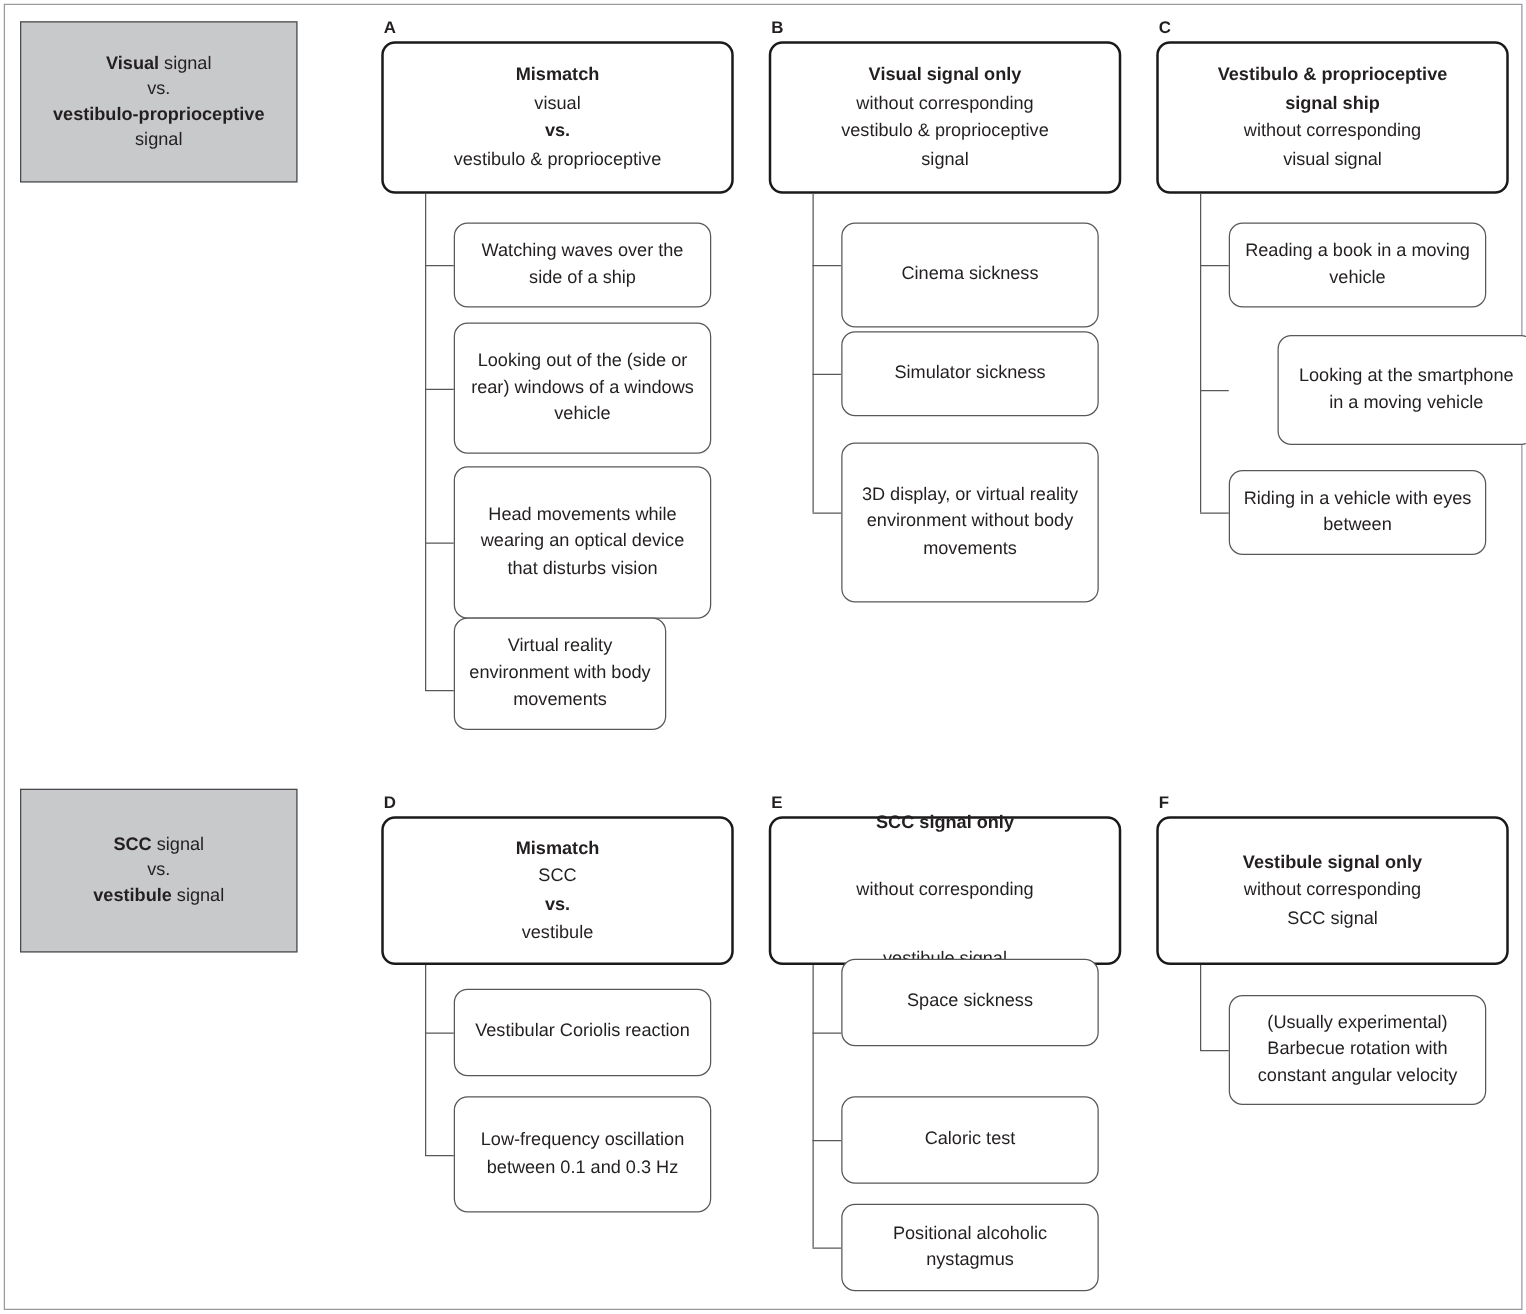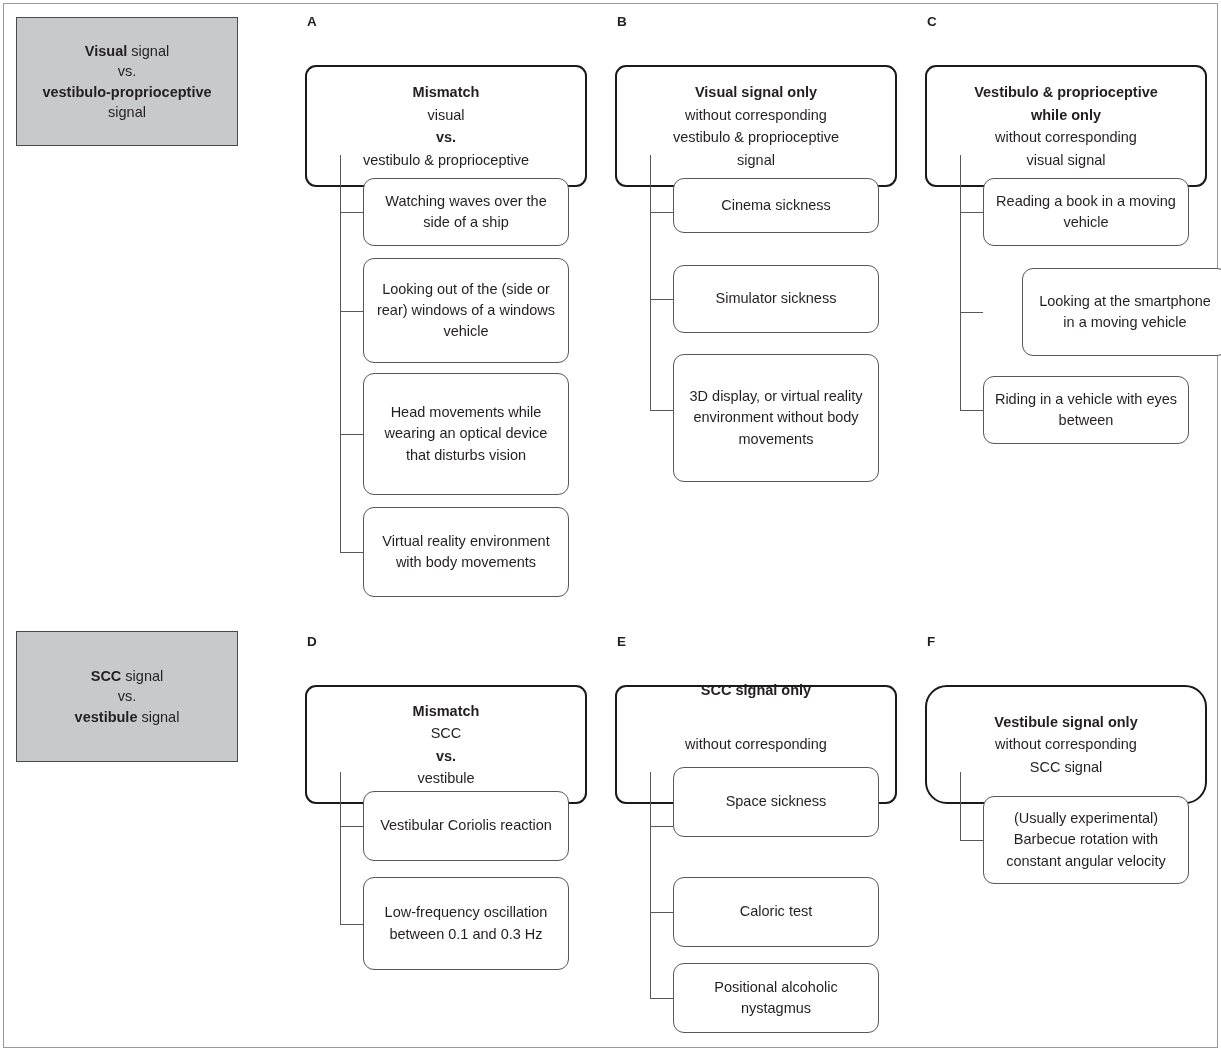"Mismatch" .head-box { margin-top: 32px -> none }
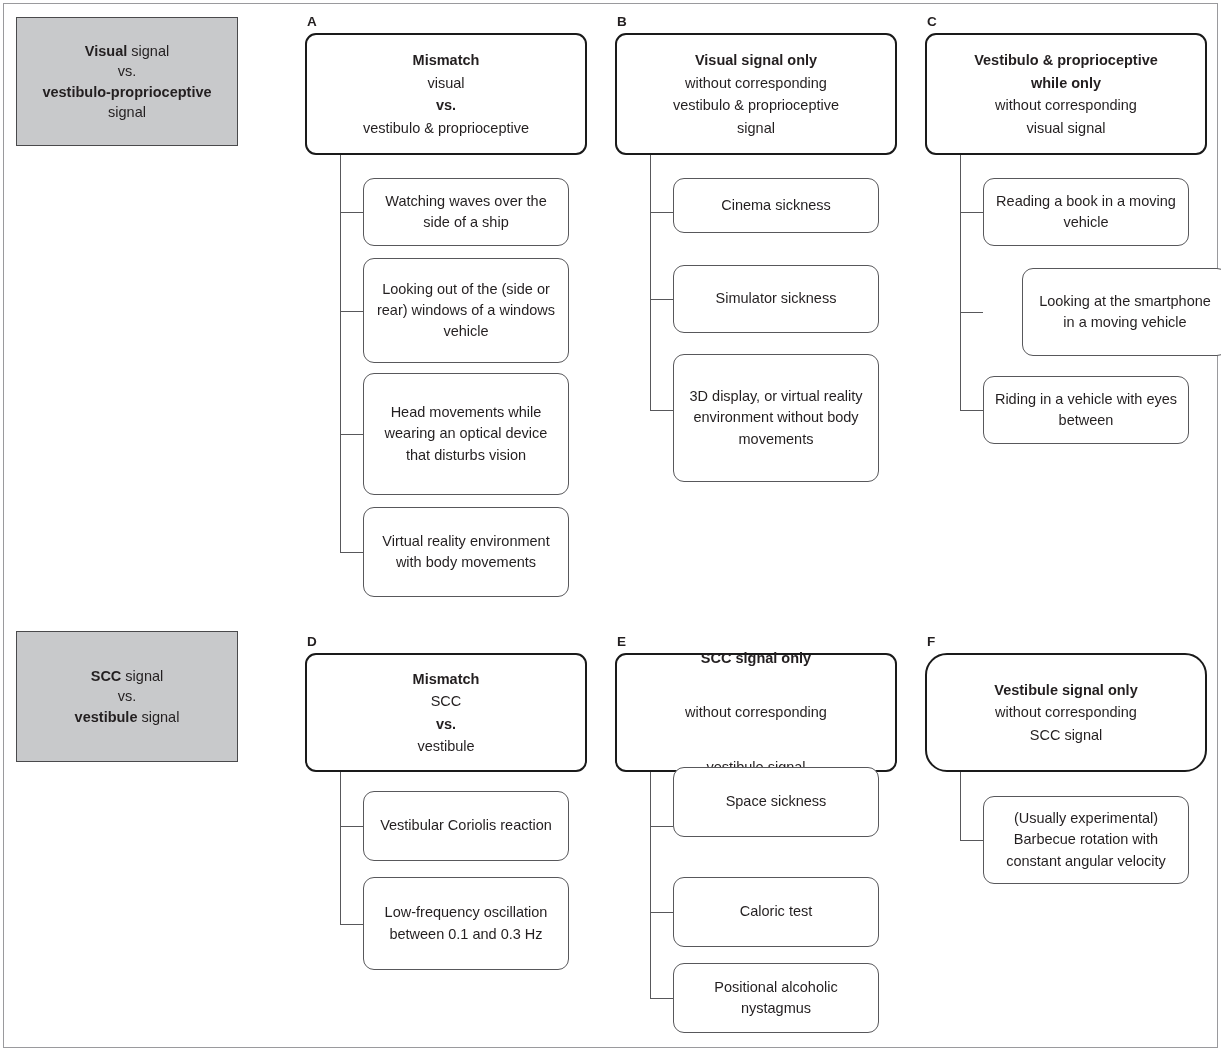"while only" span.b { text: while only -> signal ship }
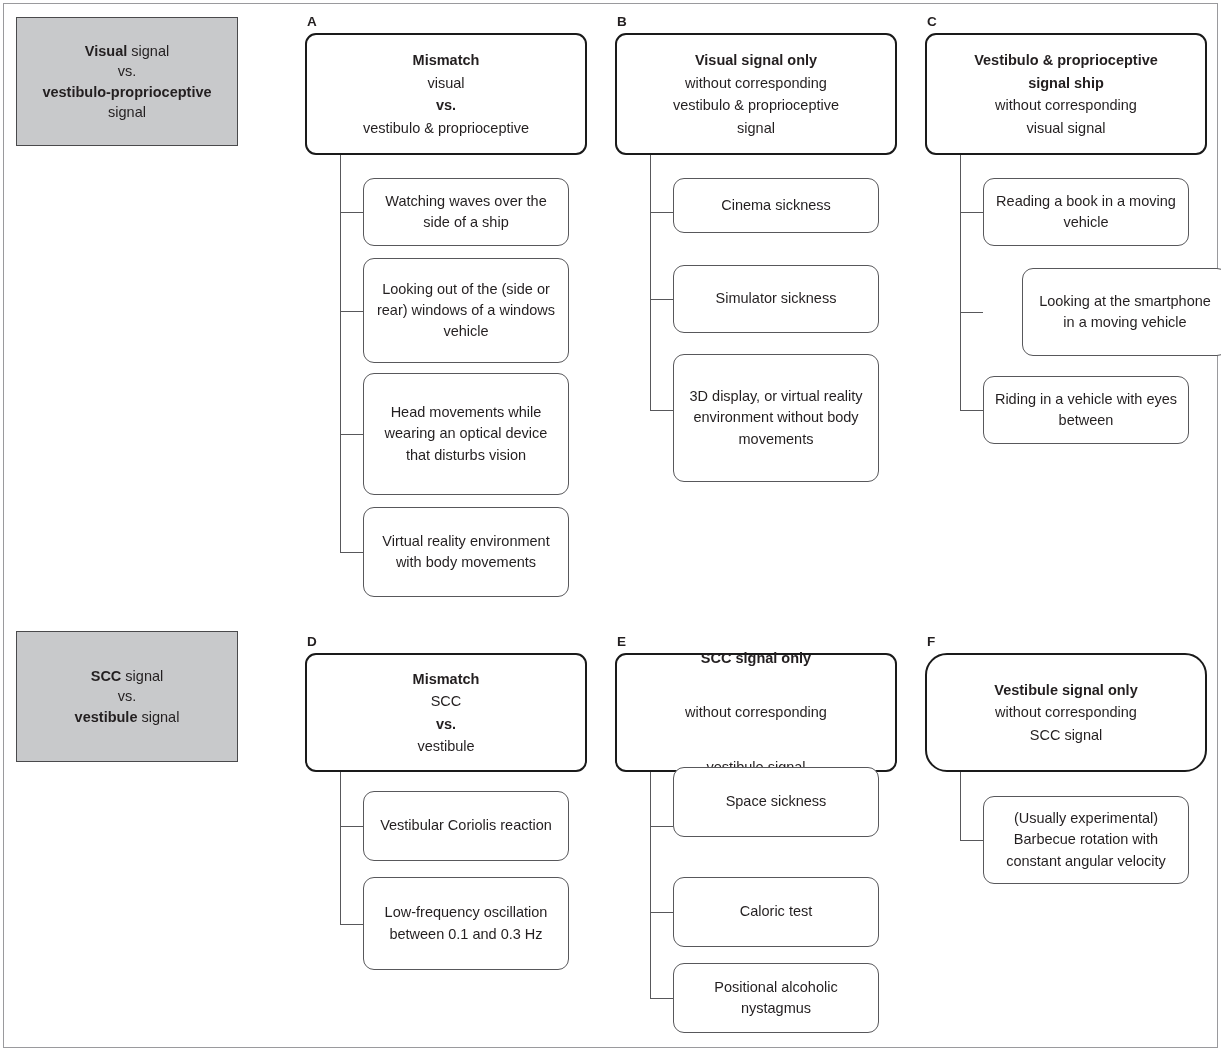"Cinema sickness" div.leaf-box { height: 55px -> 84px }
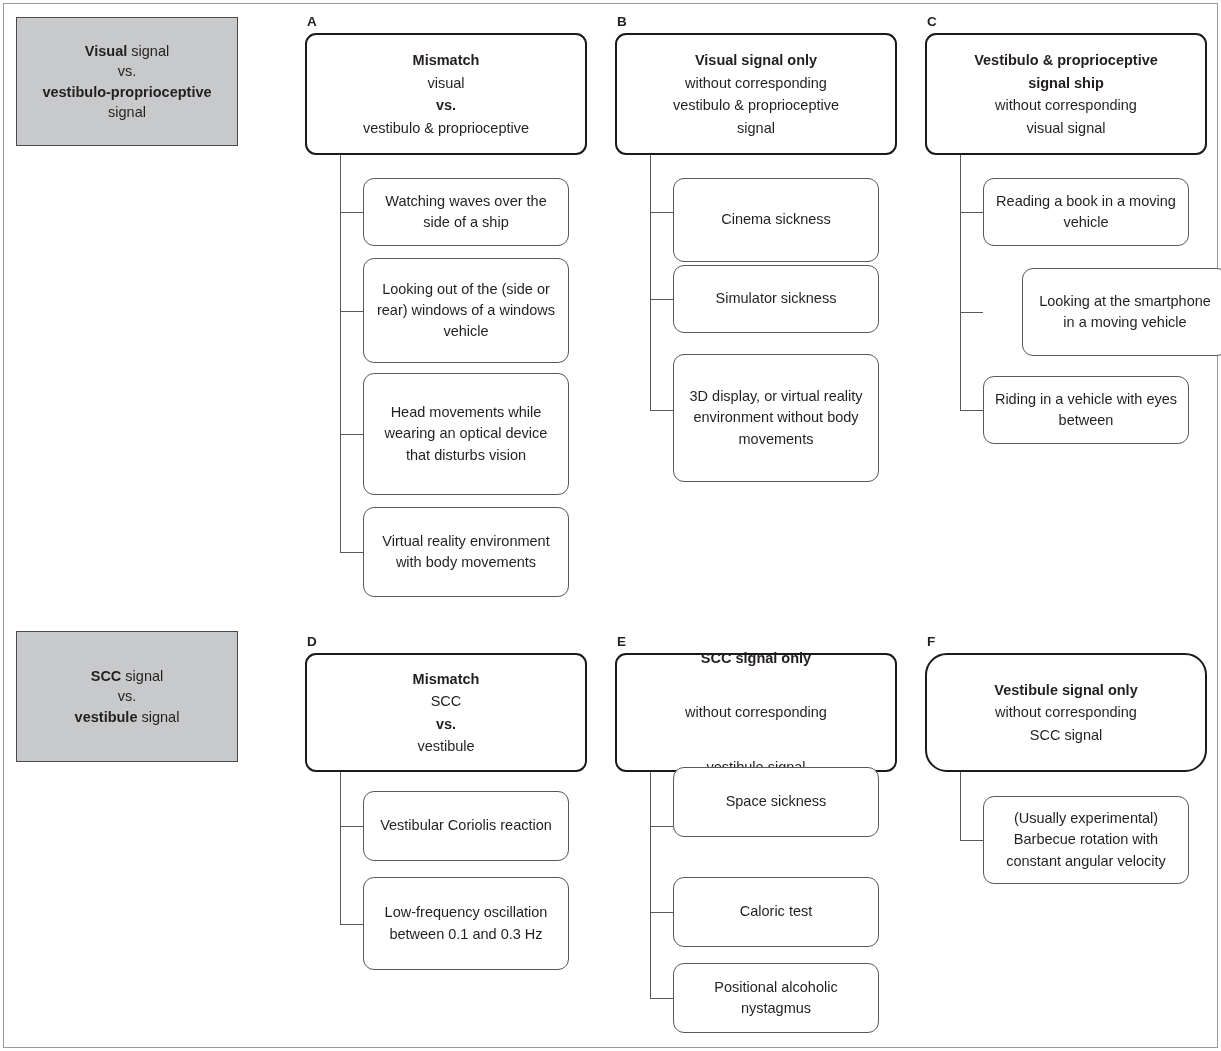"Virtual reality environment with body" div.leaf-box { top: 507px -> 494px; width: 206px -> 170px }
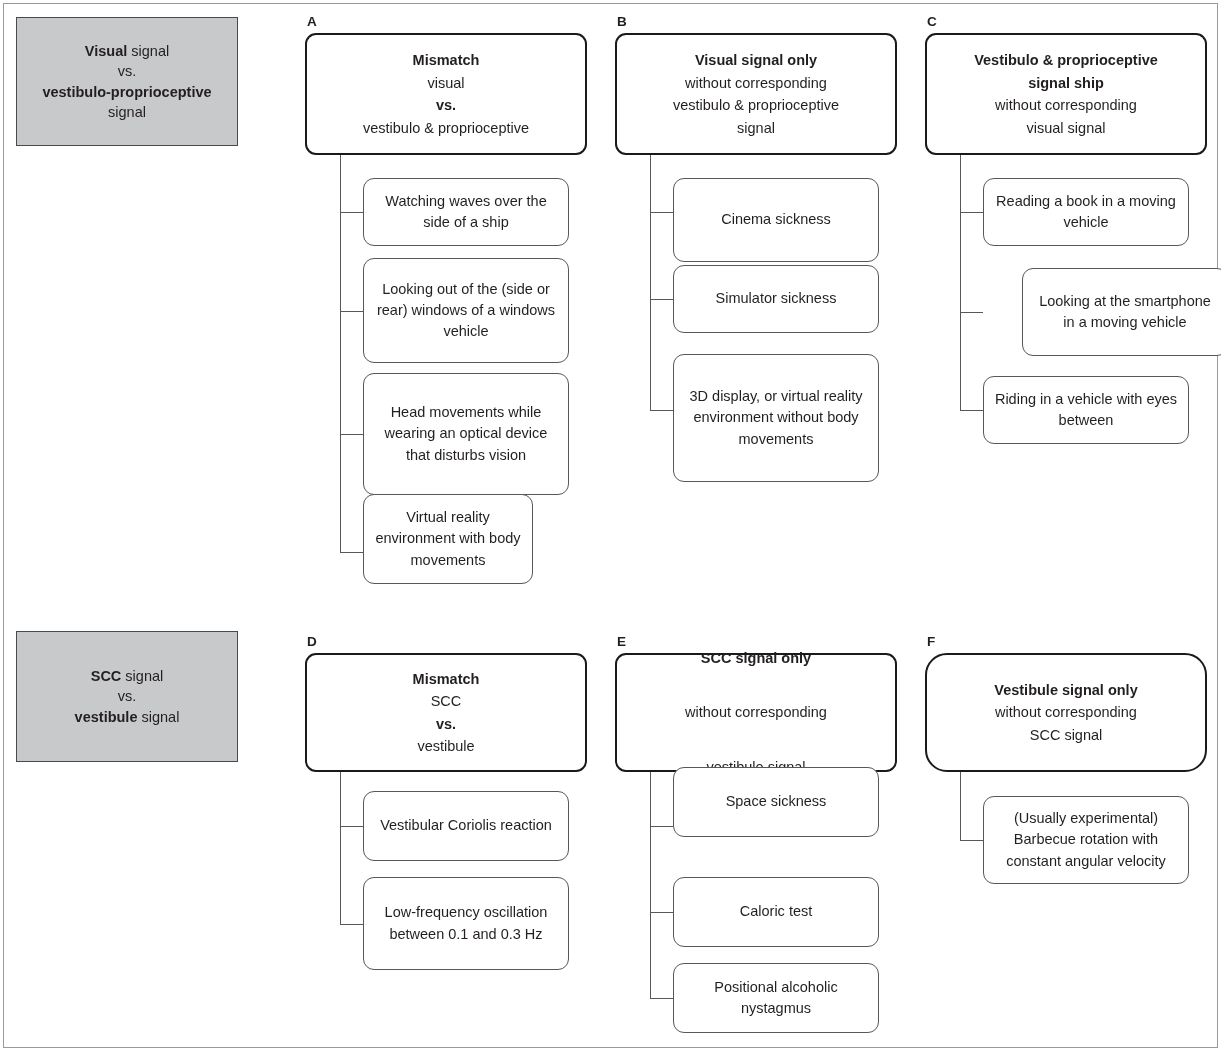"Vestibule signal only" div.head-box { border-radius: 22px -> none }
